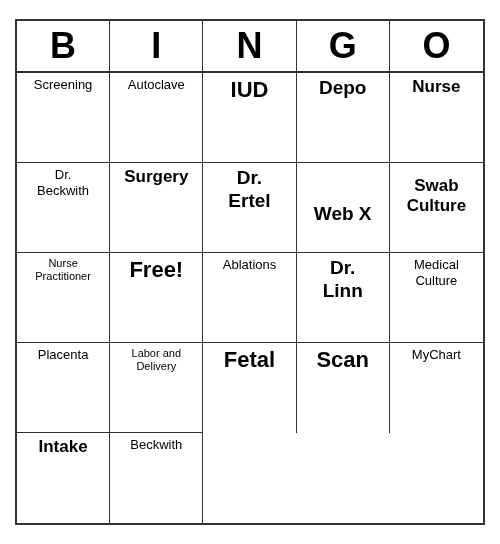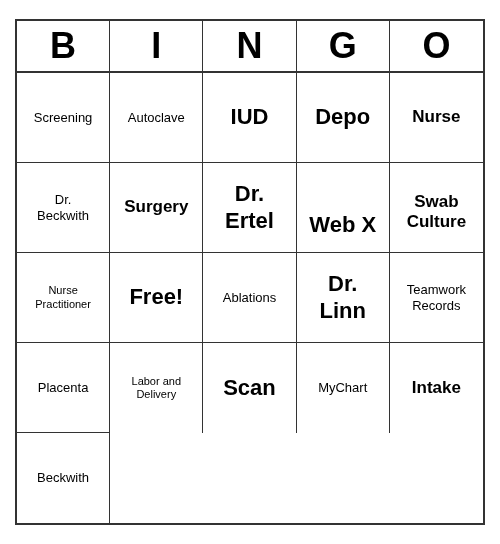"Screening" .bingo-cell { align-items: center -> flex-start }
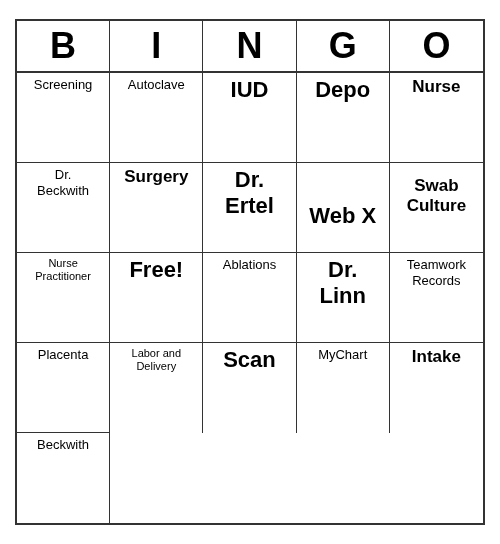"Depo" .size-lg { font-size: 22px -> 19px }
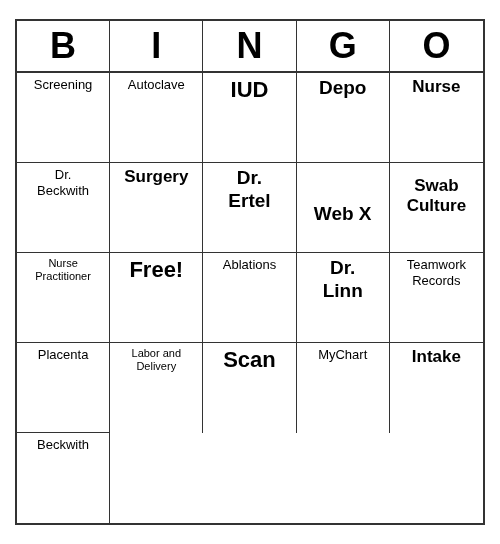"Teamwork Records" span.cell-text { text: Teamwork Records -> Medical Culture }
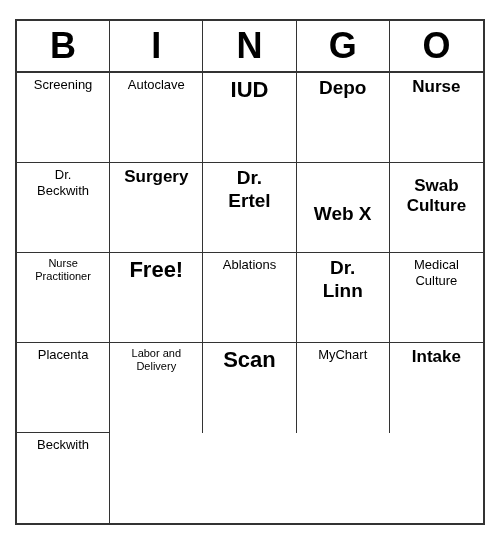"Fetal" div.bingo-cell { html: none -> <div> <span>Fetal</span> </div> }
